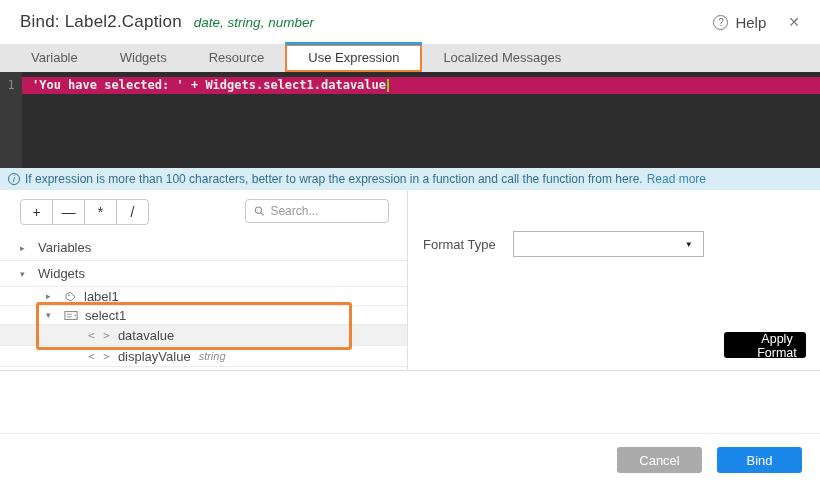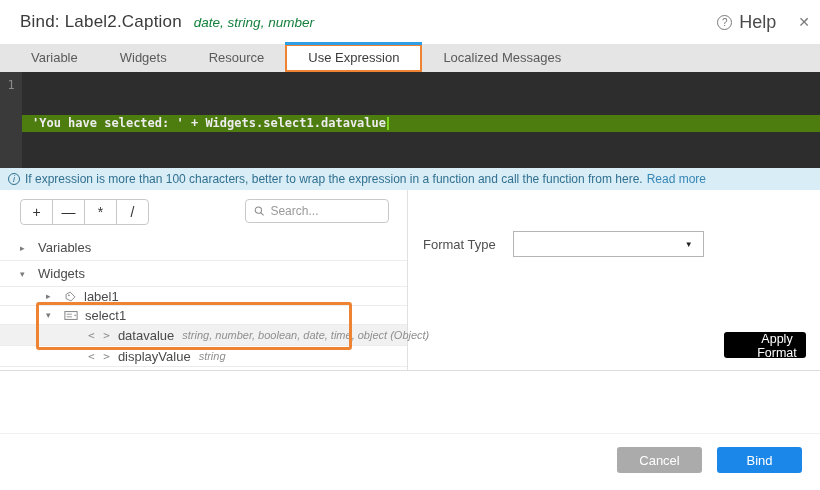"Bind: Label2.Caption" .header { padding: 0 10px 0 20px -> 0 20px 0 20px }
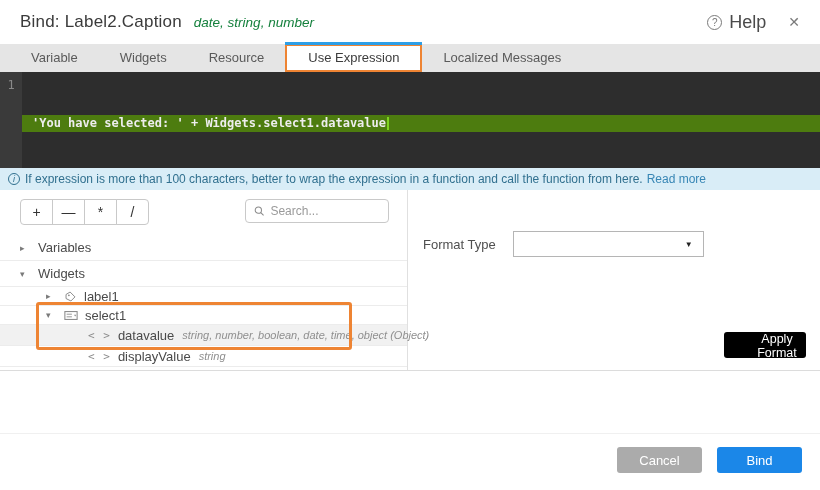"Help" .help-label { font-size: 18px -> 15px }
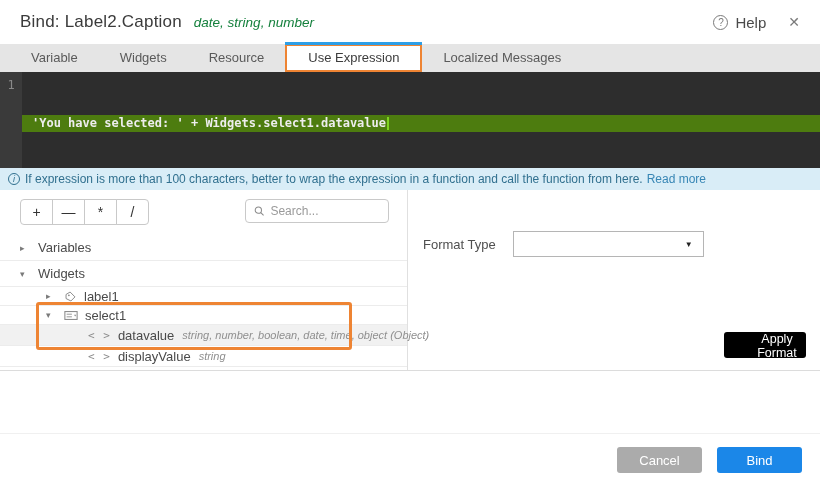"'You have selected: ' +" .code-line { background: #4d7c0f -> #be185d; margin-top: 38px -> none }
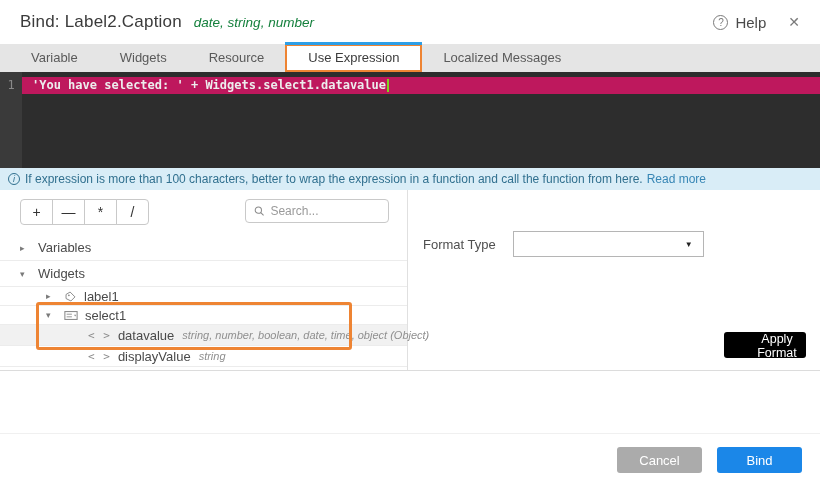"string, number, boolean, date, time," span.type-text { html: <span>string, number, boolean, date, time, object (Object)</span> -> none }
